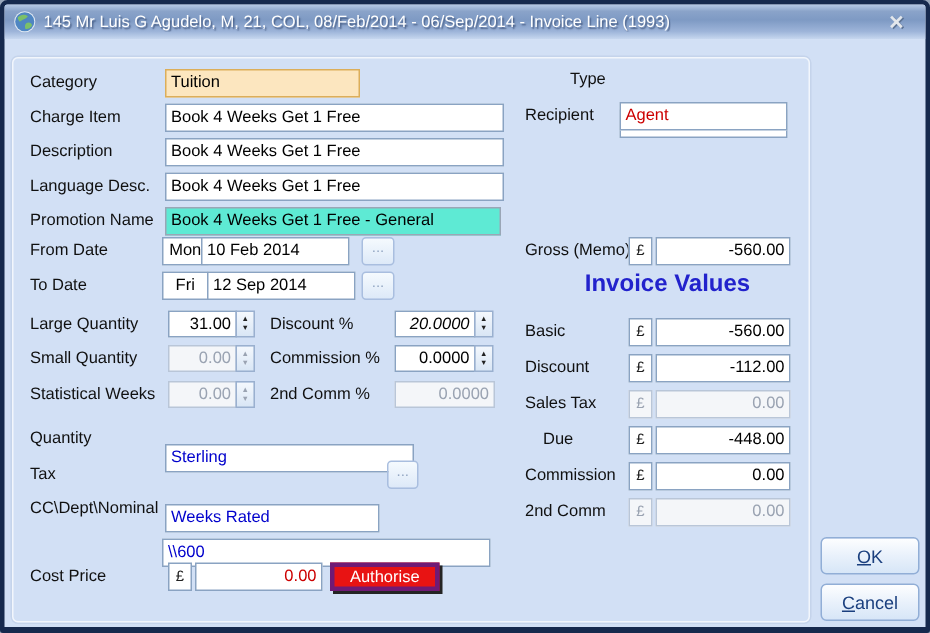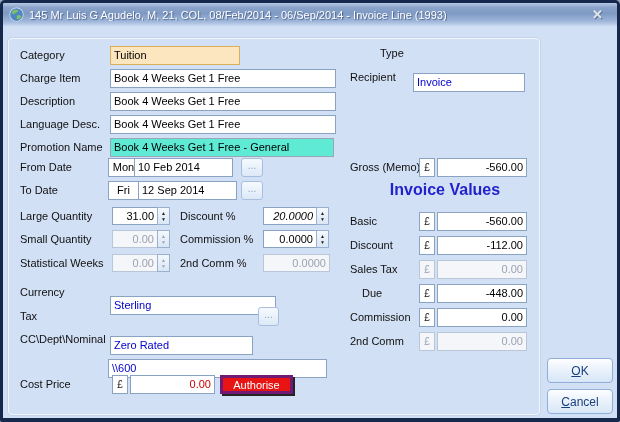"Agent" div.field { html: none -> <div>Agent</div> }
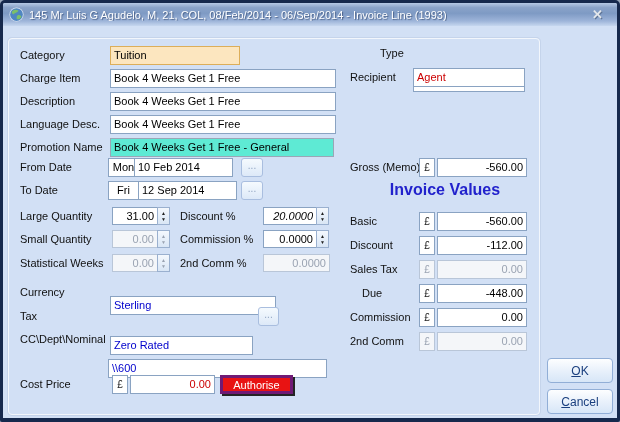"Currency" span.lbl { text: Currency -> Quantity }
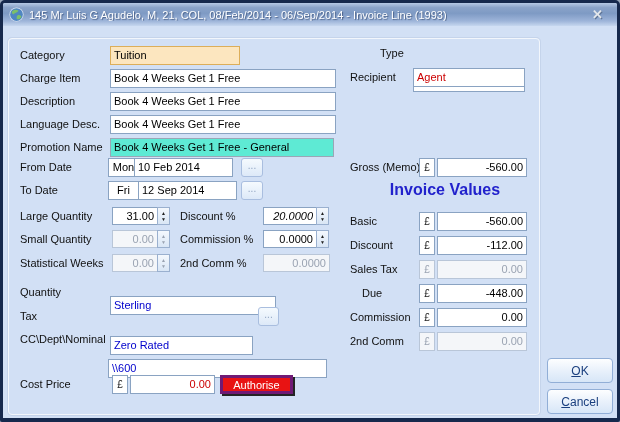"Zero Rated" div.field { text: Zero -> Weeks }
